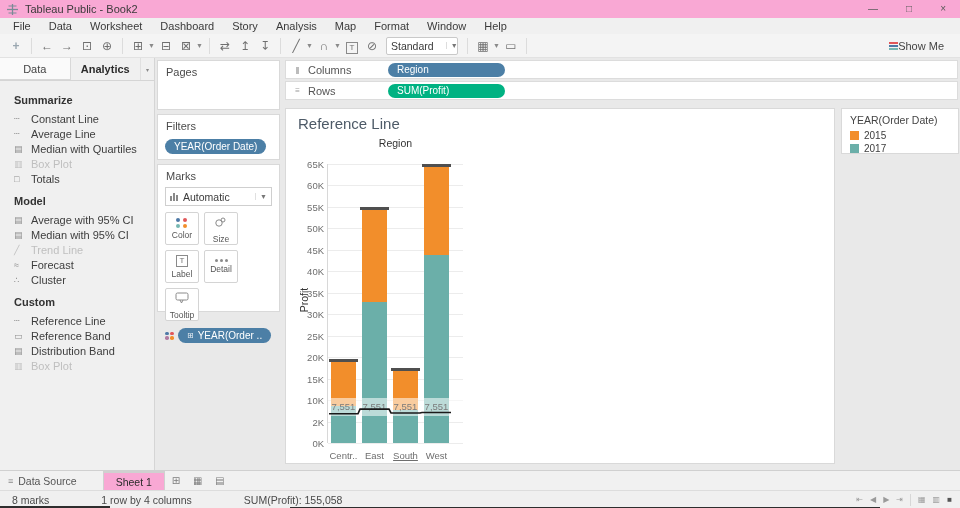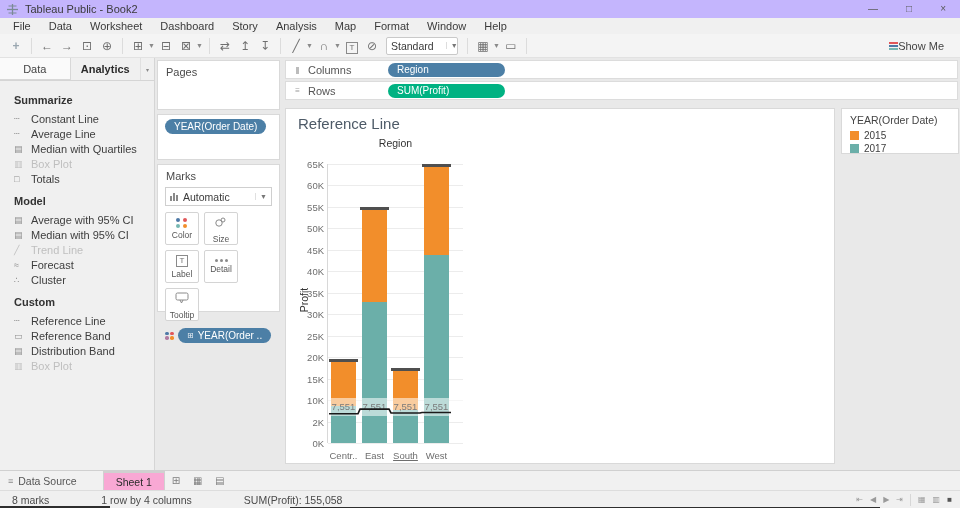"Tableau Public - Book2" .titlebar { background: #c4b5fd -> #f9a8d4 }
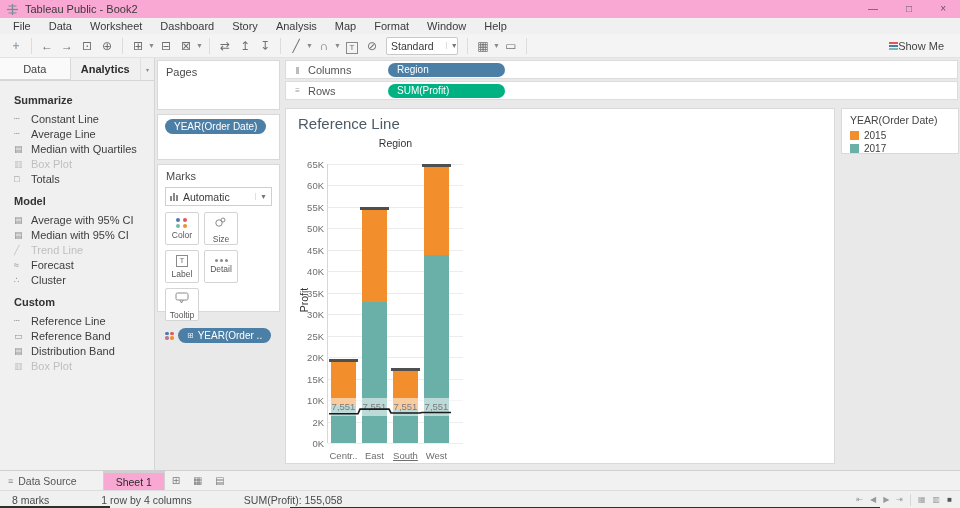"Filters" div.card-label { html: none -> <div>Filters</div> }
